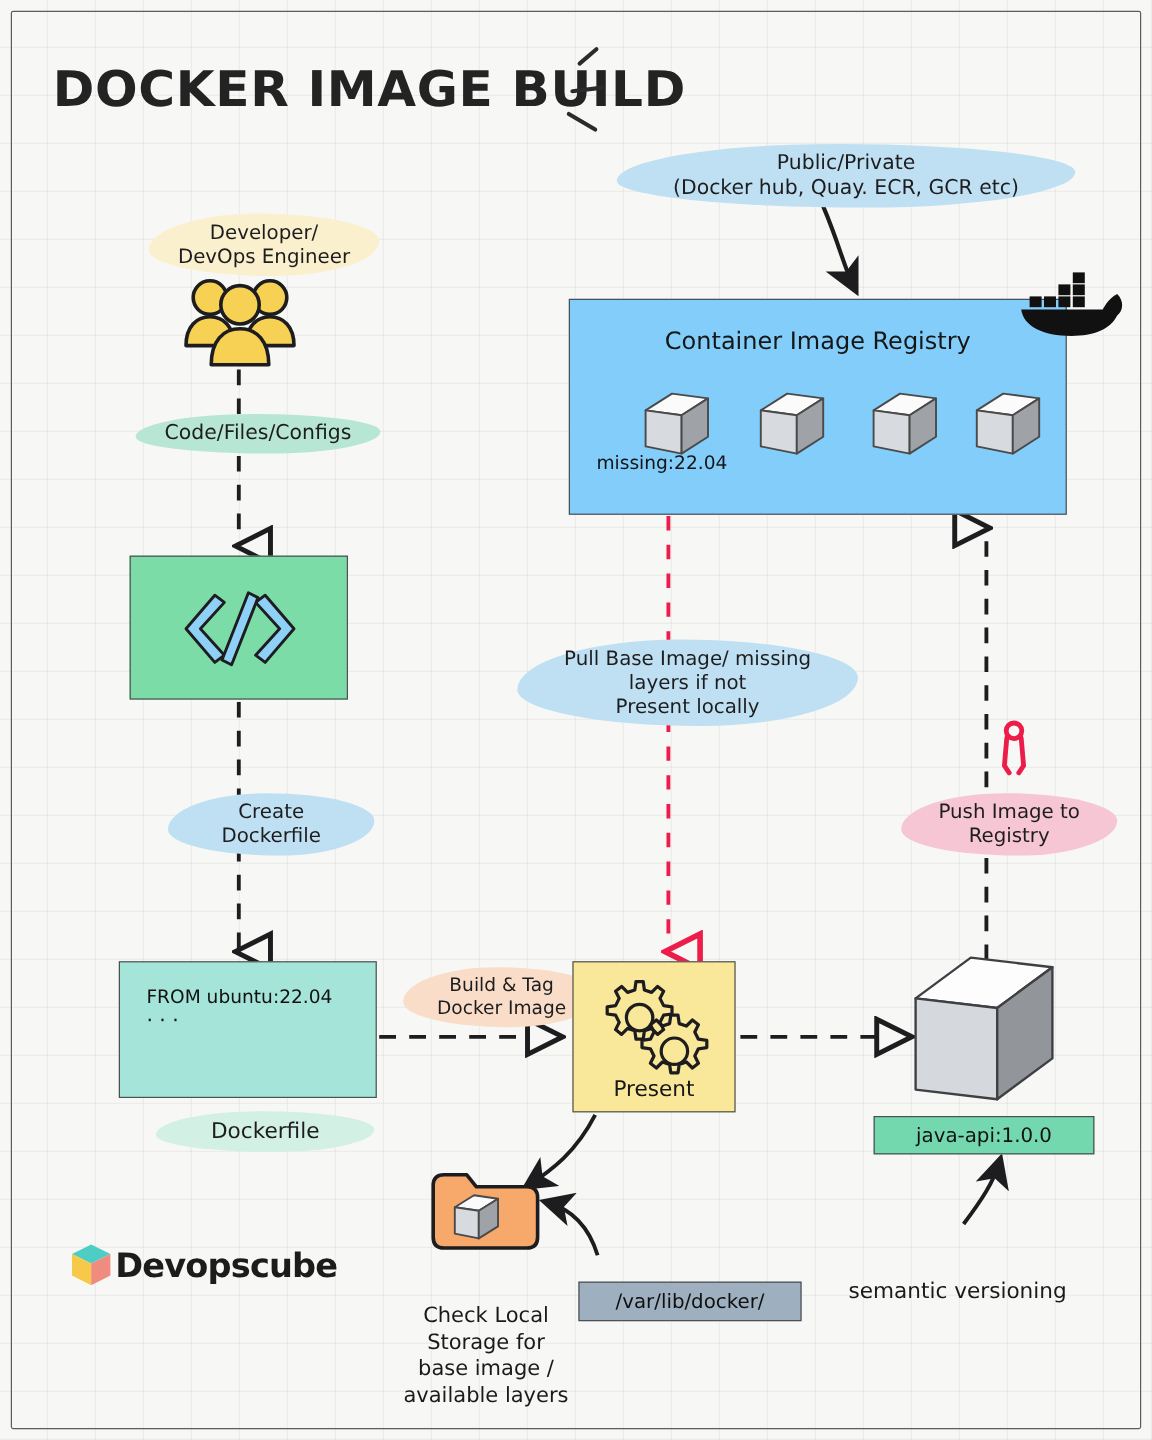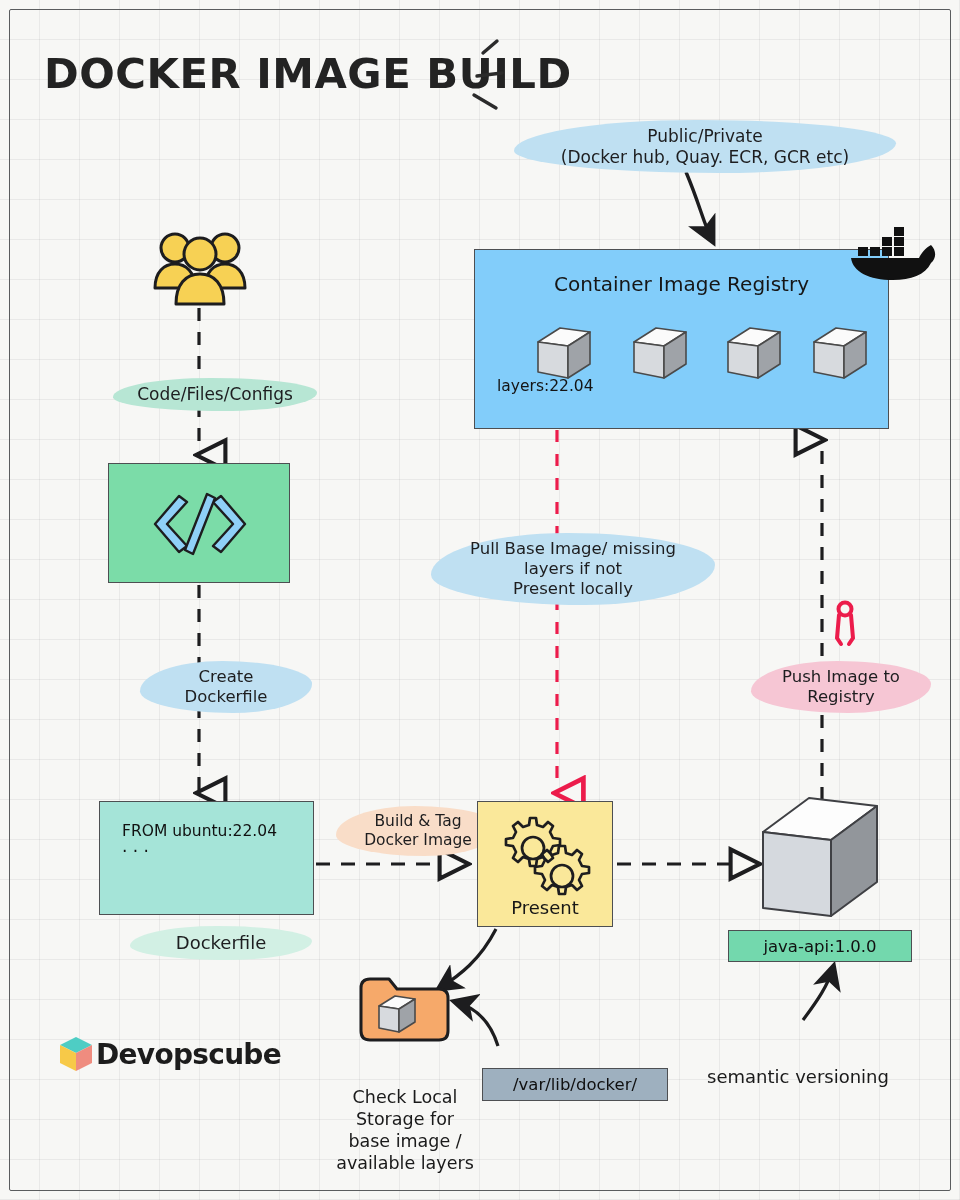"Developer/" div.blob { html: none -> <div>Developer/ DevOps Engineer</div> }
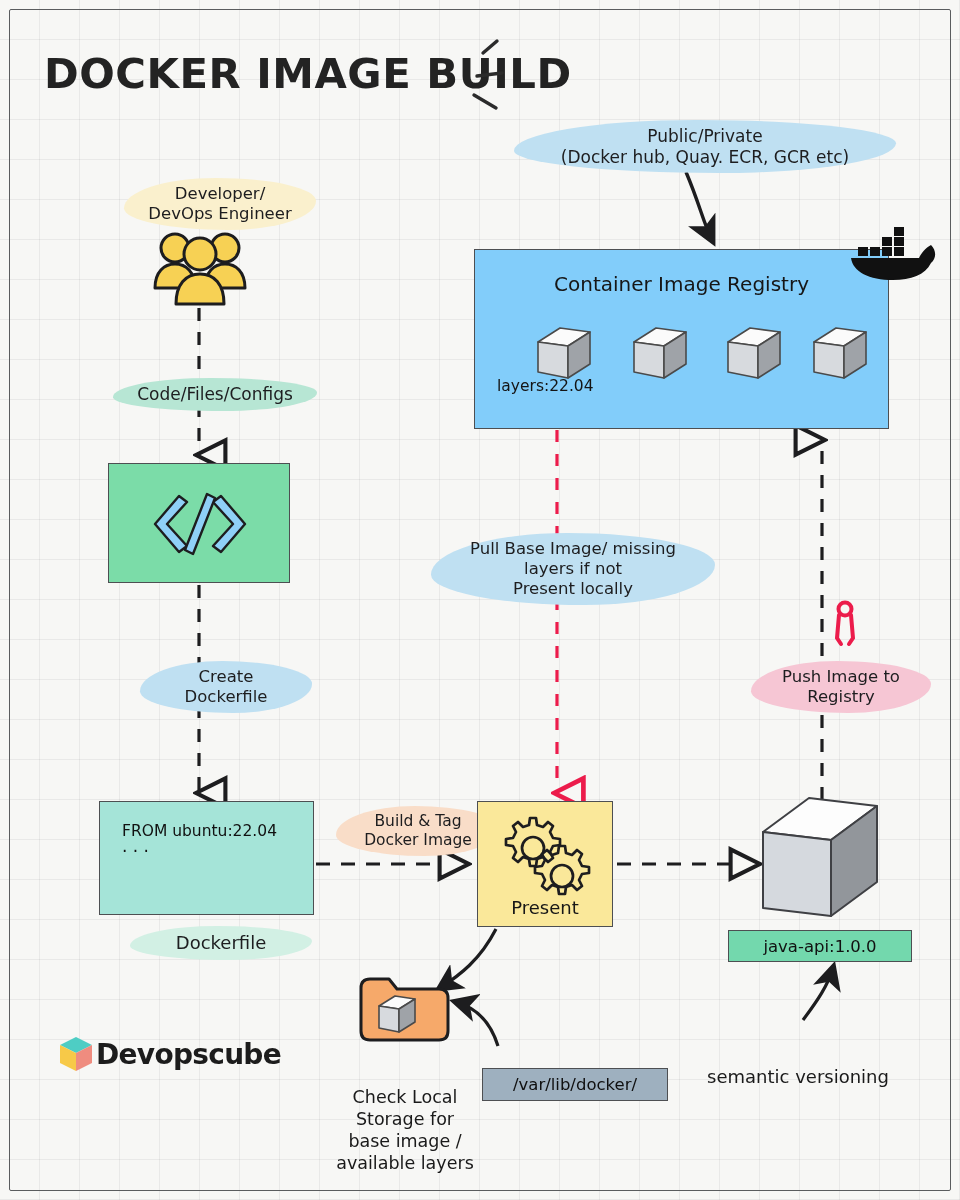"Code/Files/Configs" div.blob { top: 378px -> 345px }
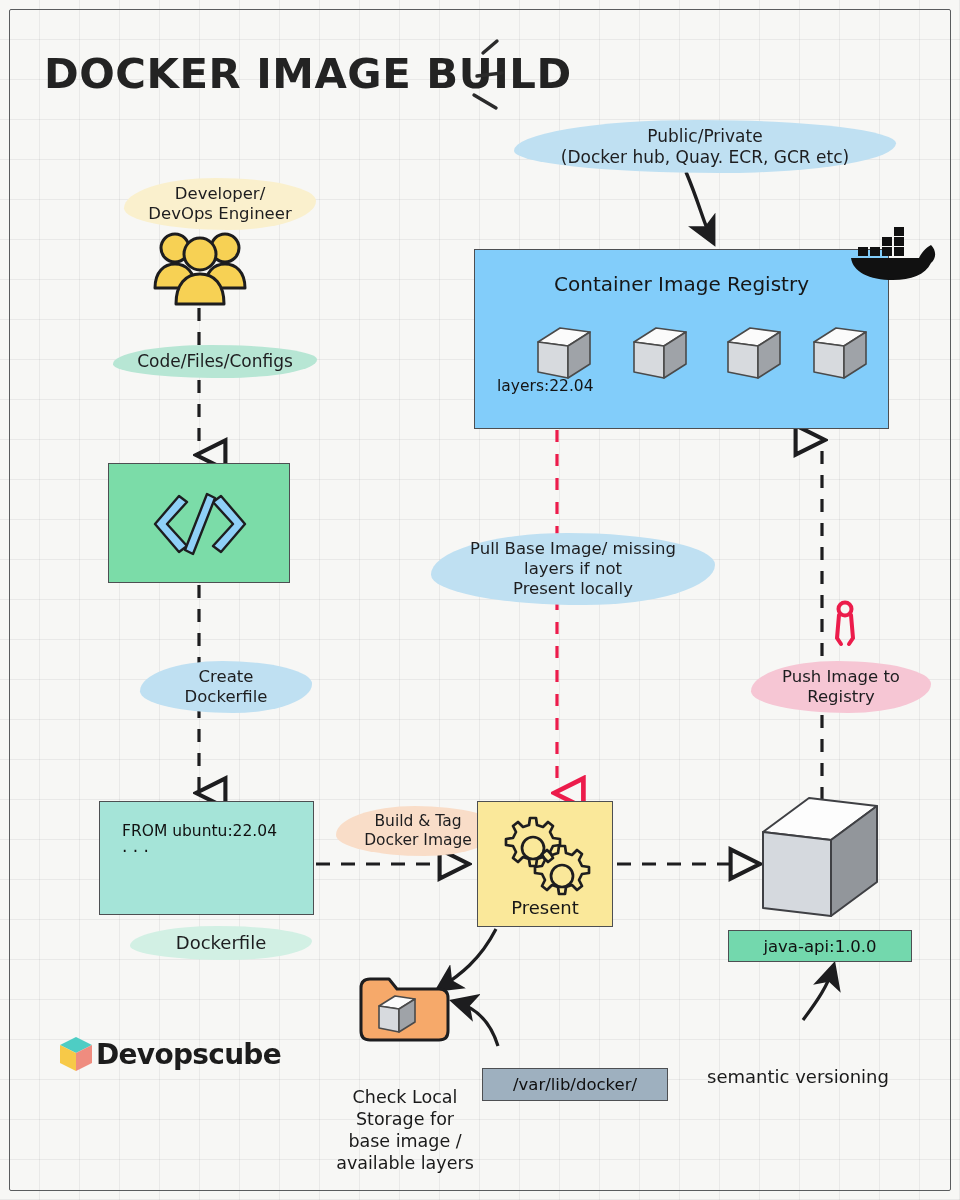"layers:22.04" div { text: layers:22.04 -> missing:22.04 }
